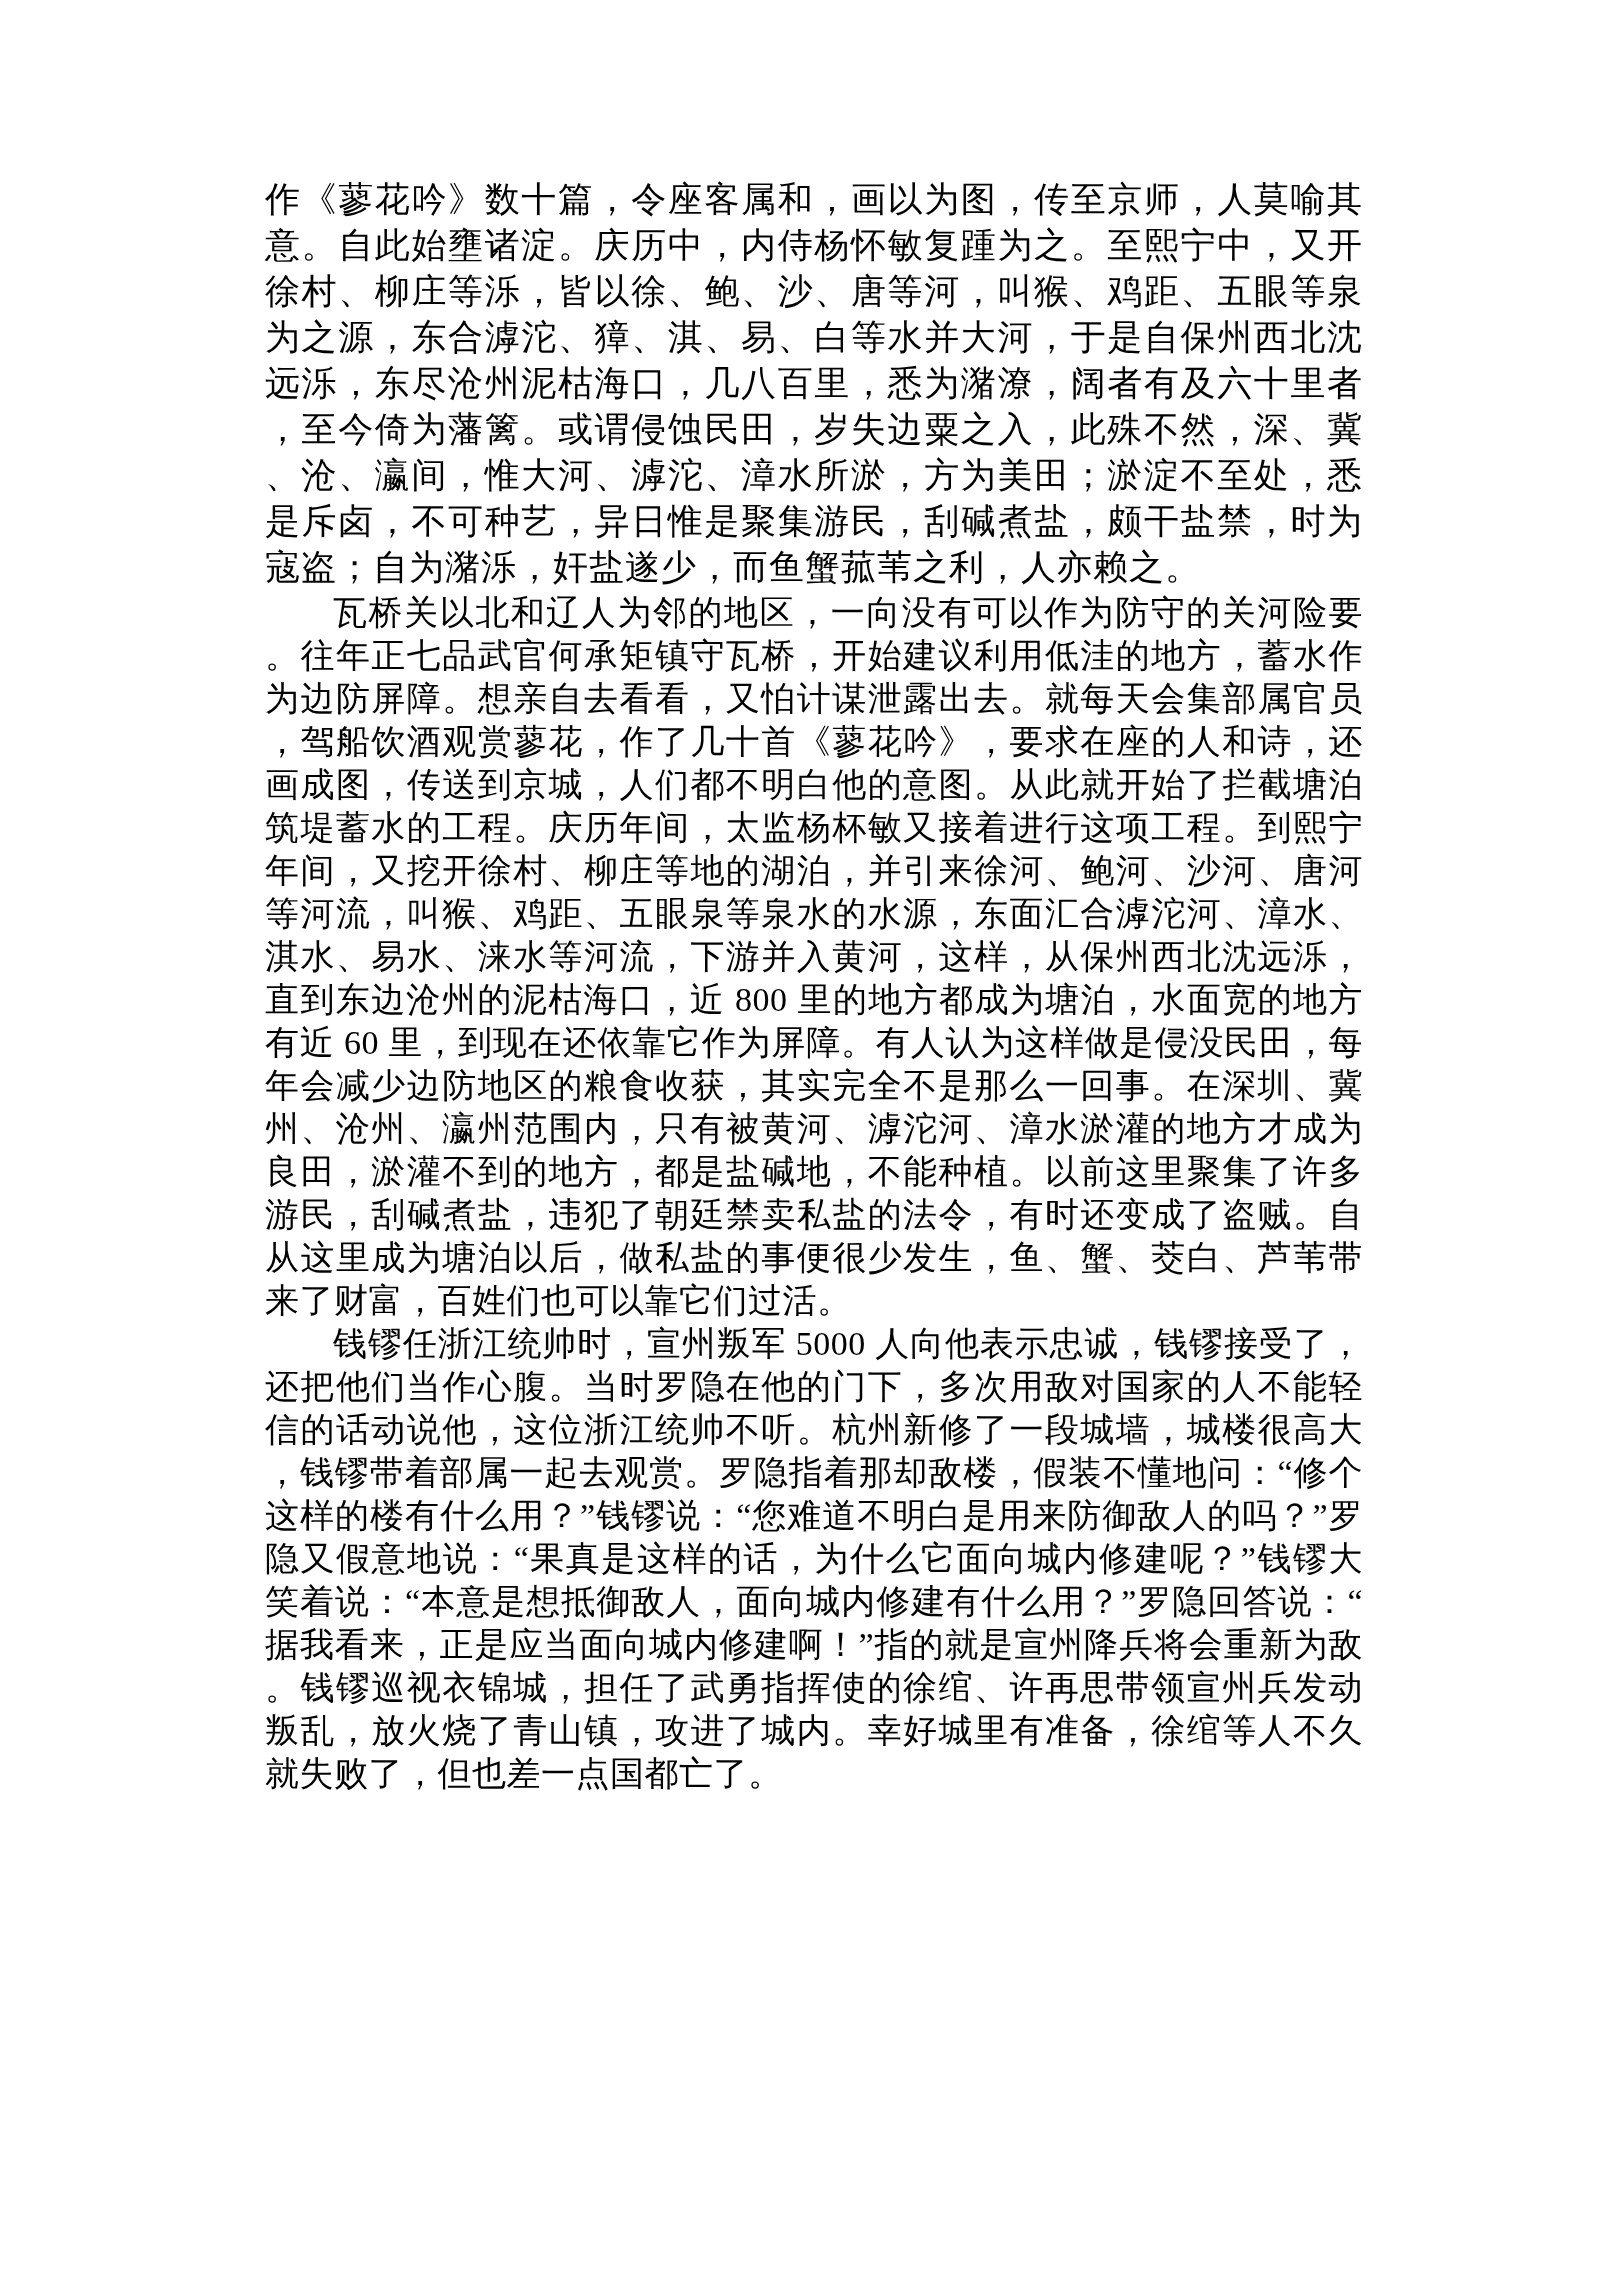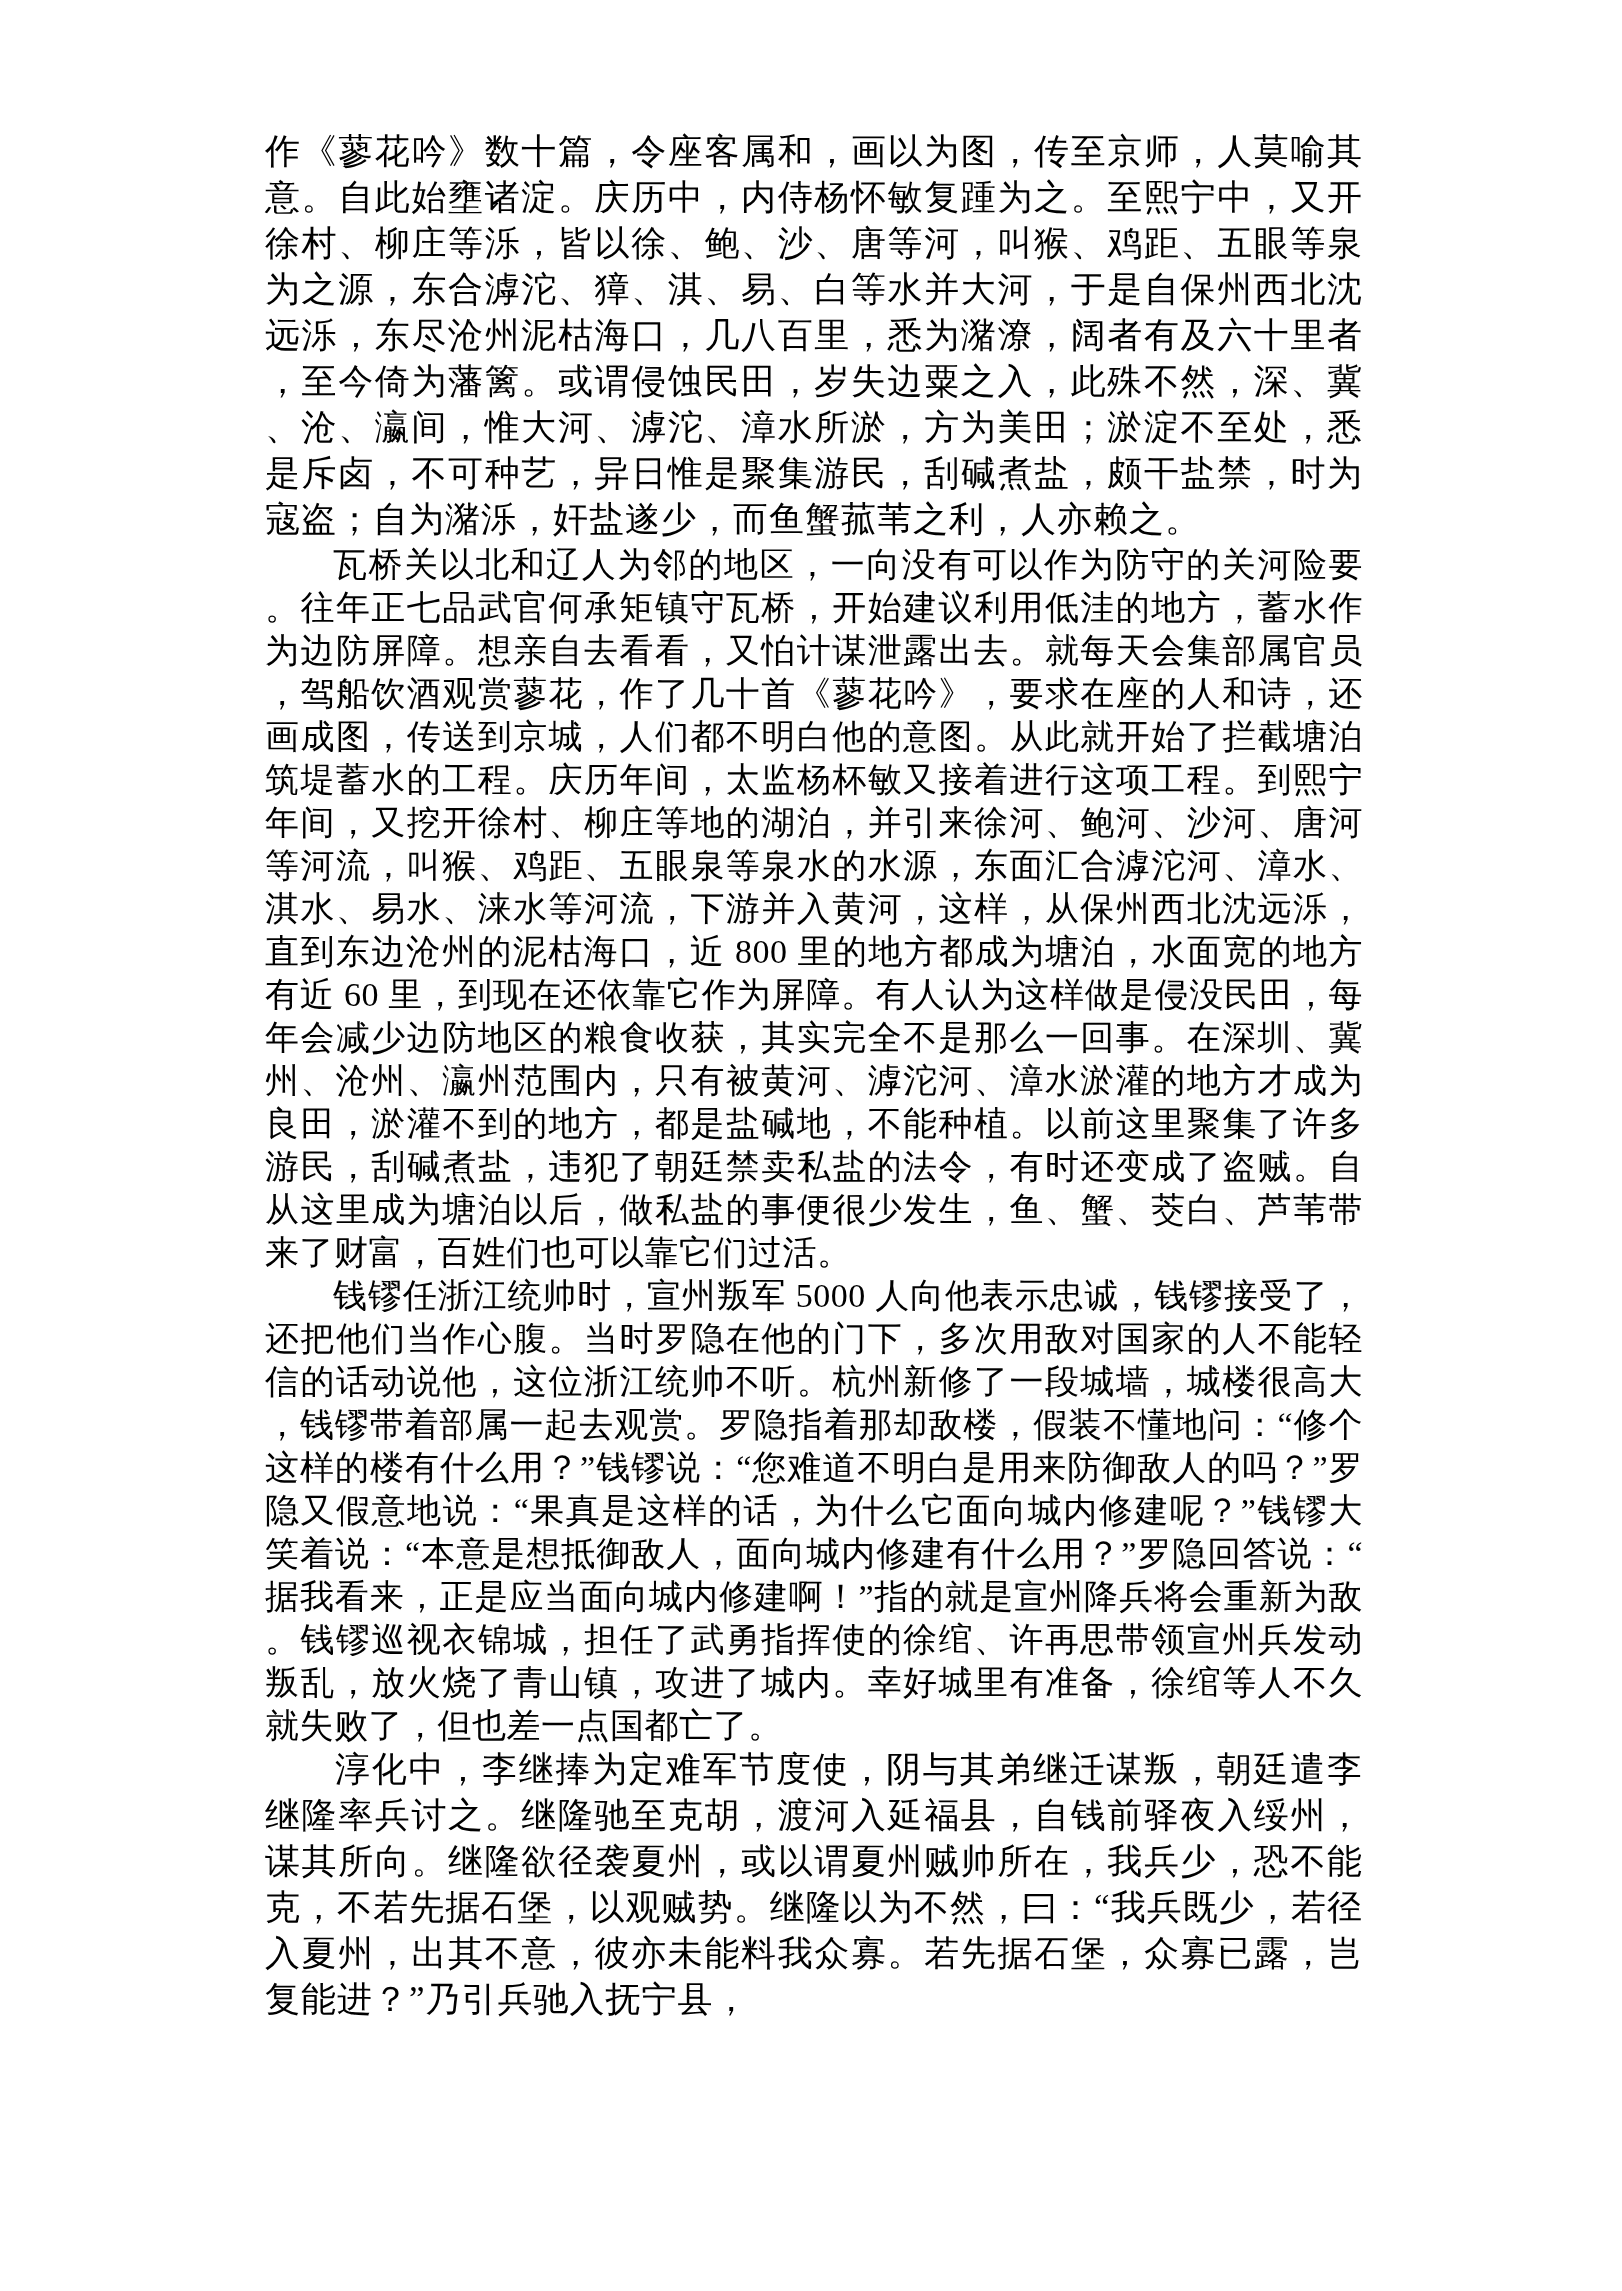"作《蓼花吟》数十篇，令座客属和，画以为图，传至京师，人莫喻其意。自此始壅诸淀。庆" .content { margin-top: none -> 48px }
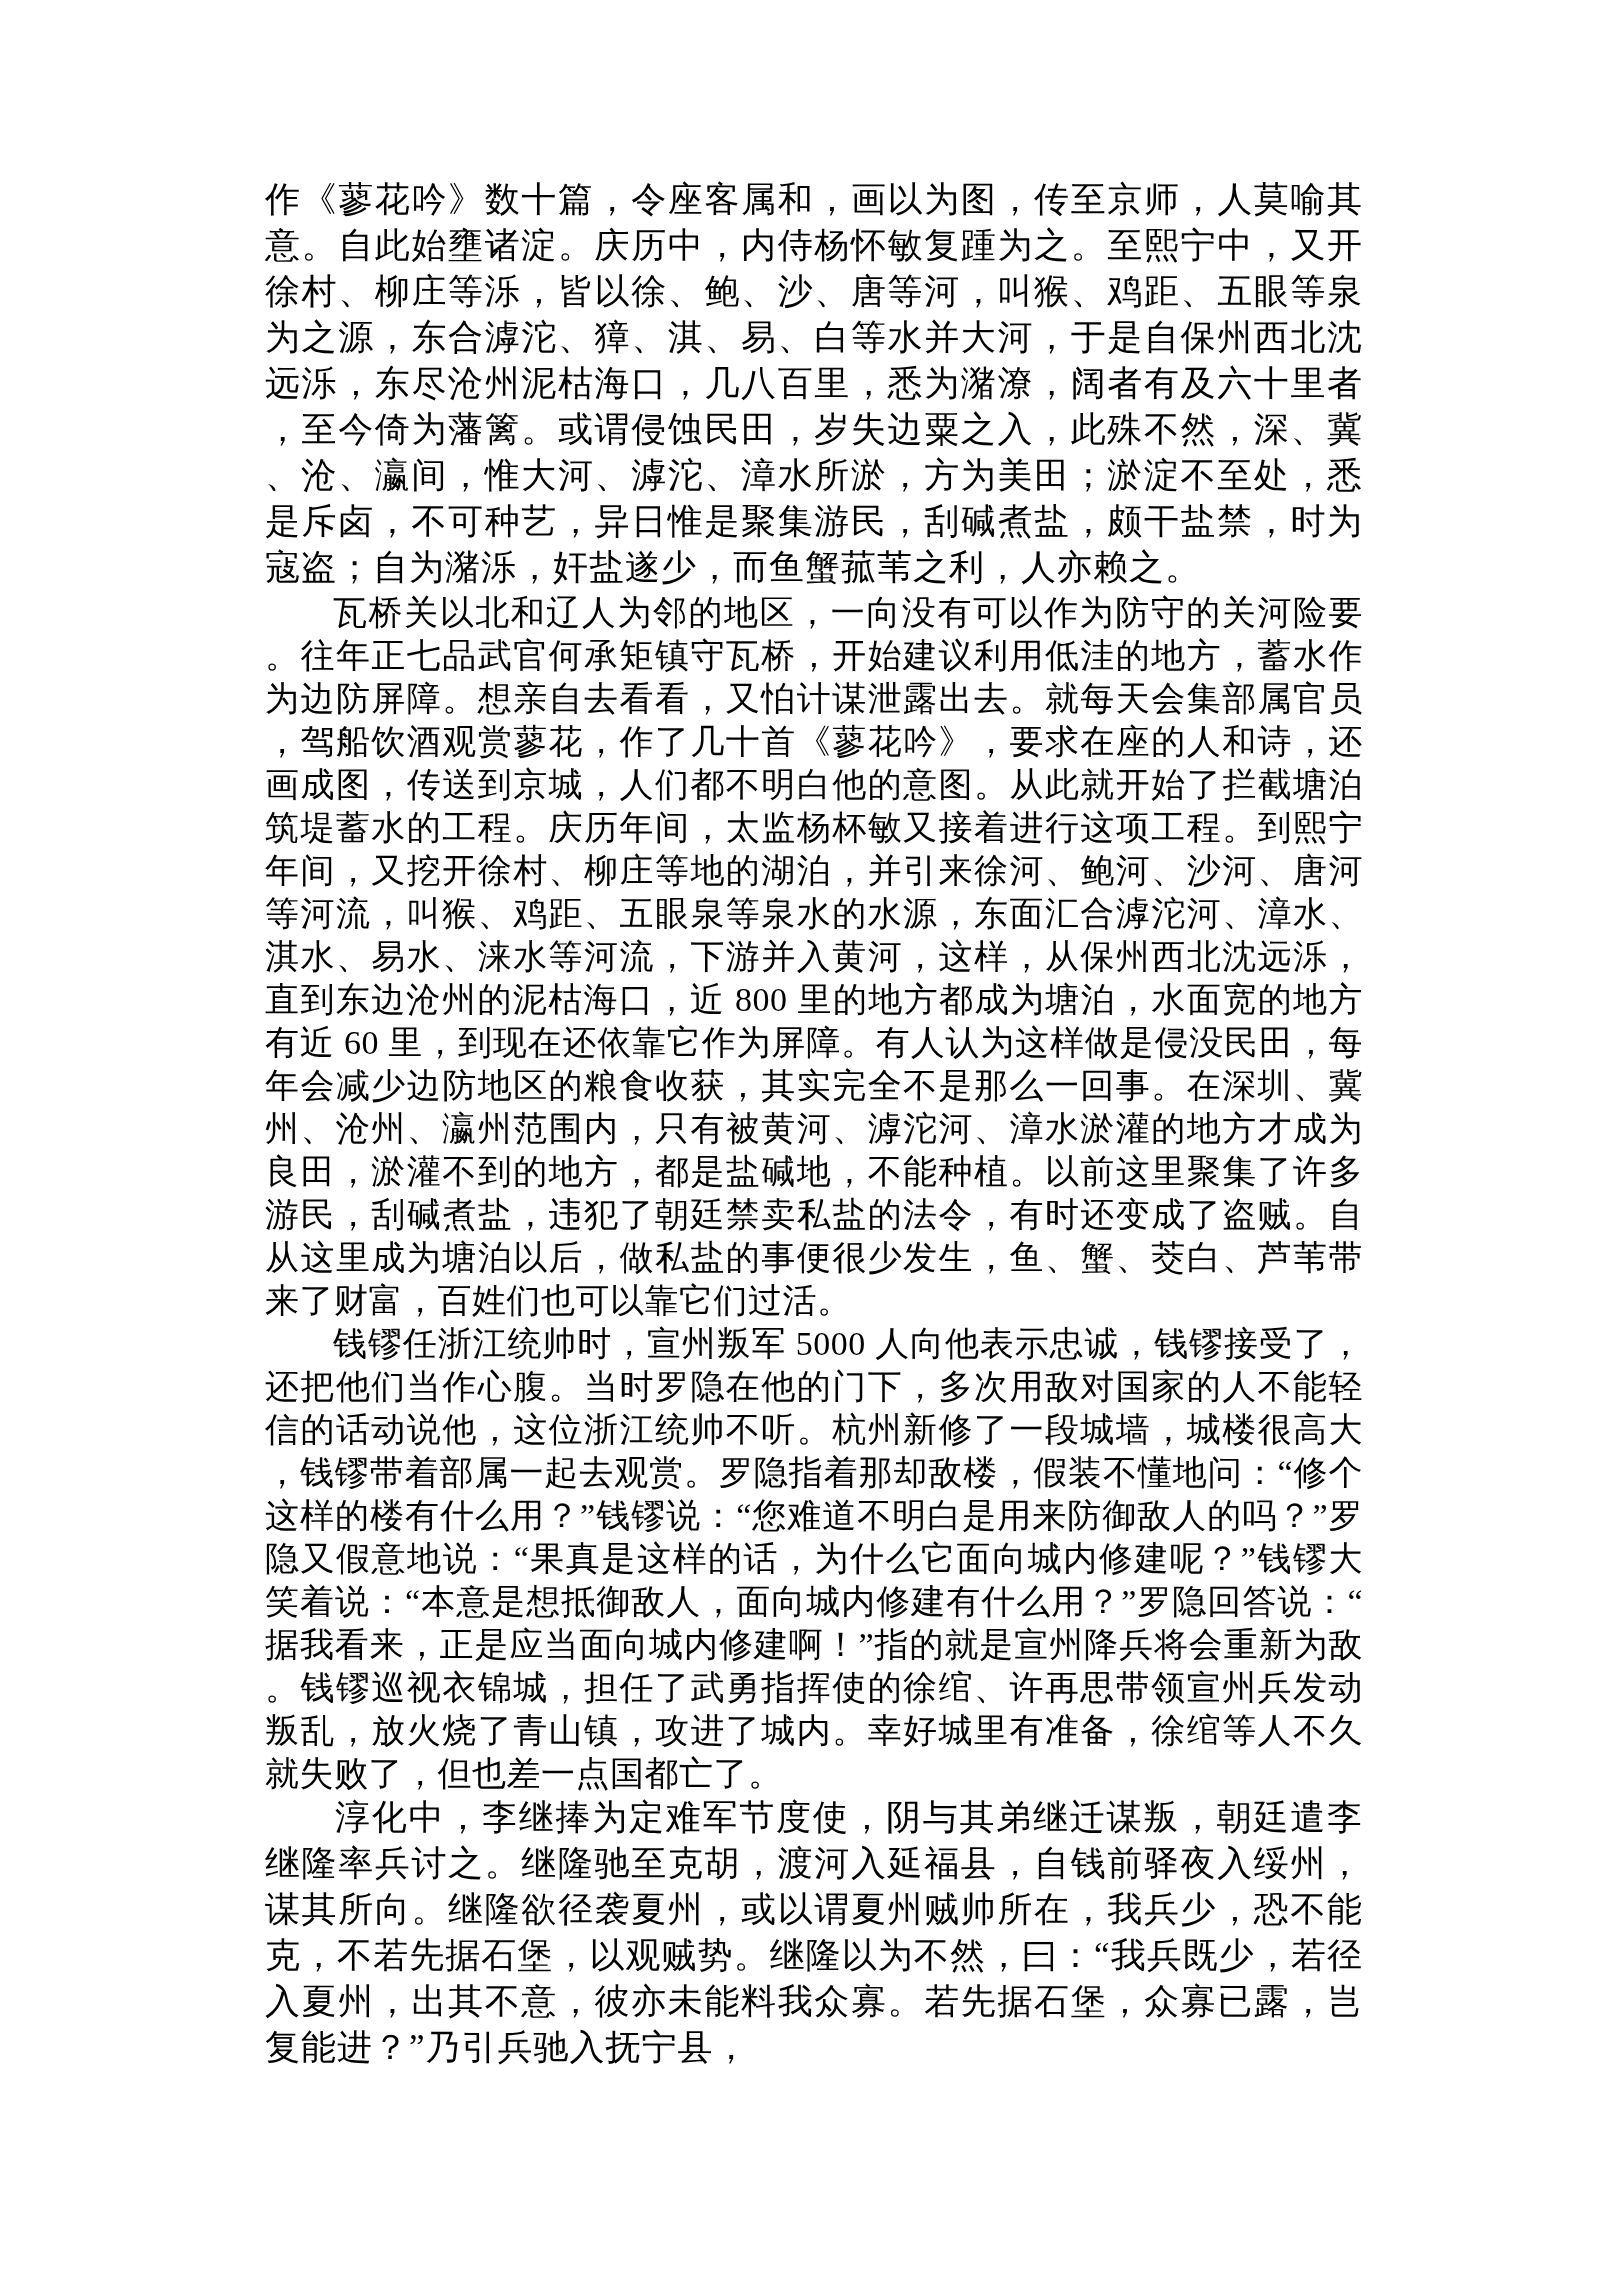"淳化中，李继捧为定难军节度使，阴与其弟继迁谋叛，朝廷遣李继隆率兵讨之。继隆驰至克" p.block { html: <p>淳化中，李继捧为定难军节度使，阴与其弟继迁谋叛，朝廷遣李继隆率兵讨之。继隆驰至克胡，渡河入延福县，自钱前驿夜入绥州，谋其所向。继隆欲径袭夏州，或以谓夏州贼帅所在，我兵少，恐不能克，不若先据石堡，以观贼势。继隆以为不然，曰：“我兵既少，若径入夏州，出其不意，彼亦未能料我众寡。若先据石堡，众寡已露，岂复能进？”乃引兵驰入抚宁县，</p> -> none }
